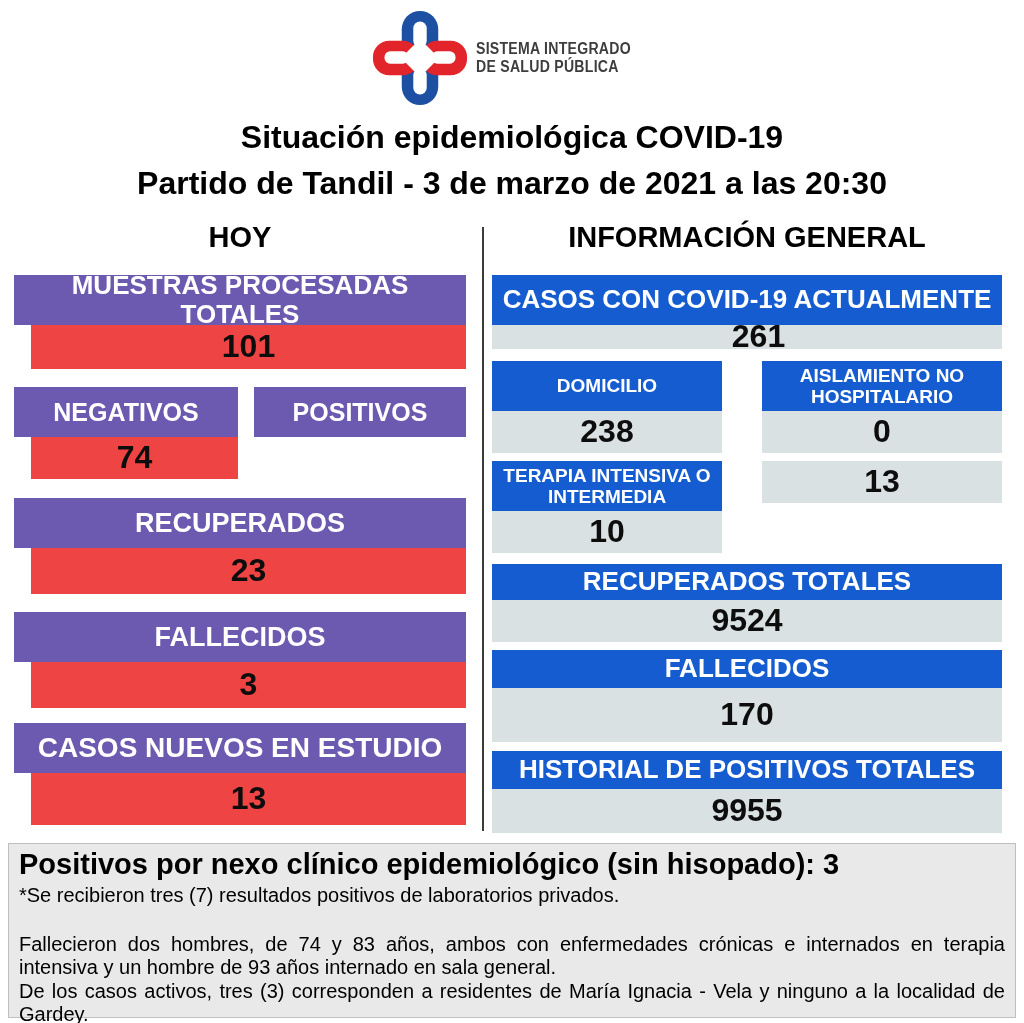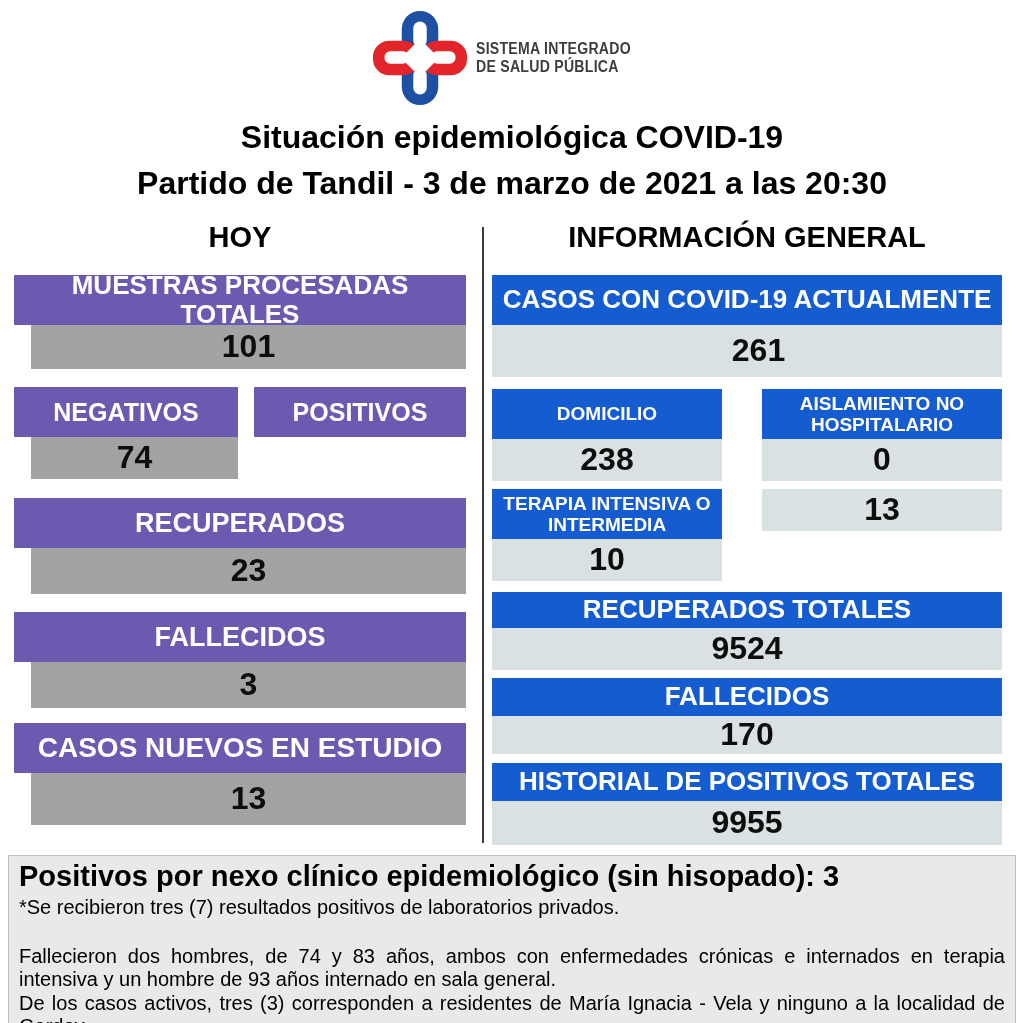"101" .purple .stat-value { background: #a3a3a3 -> #ef4444 }
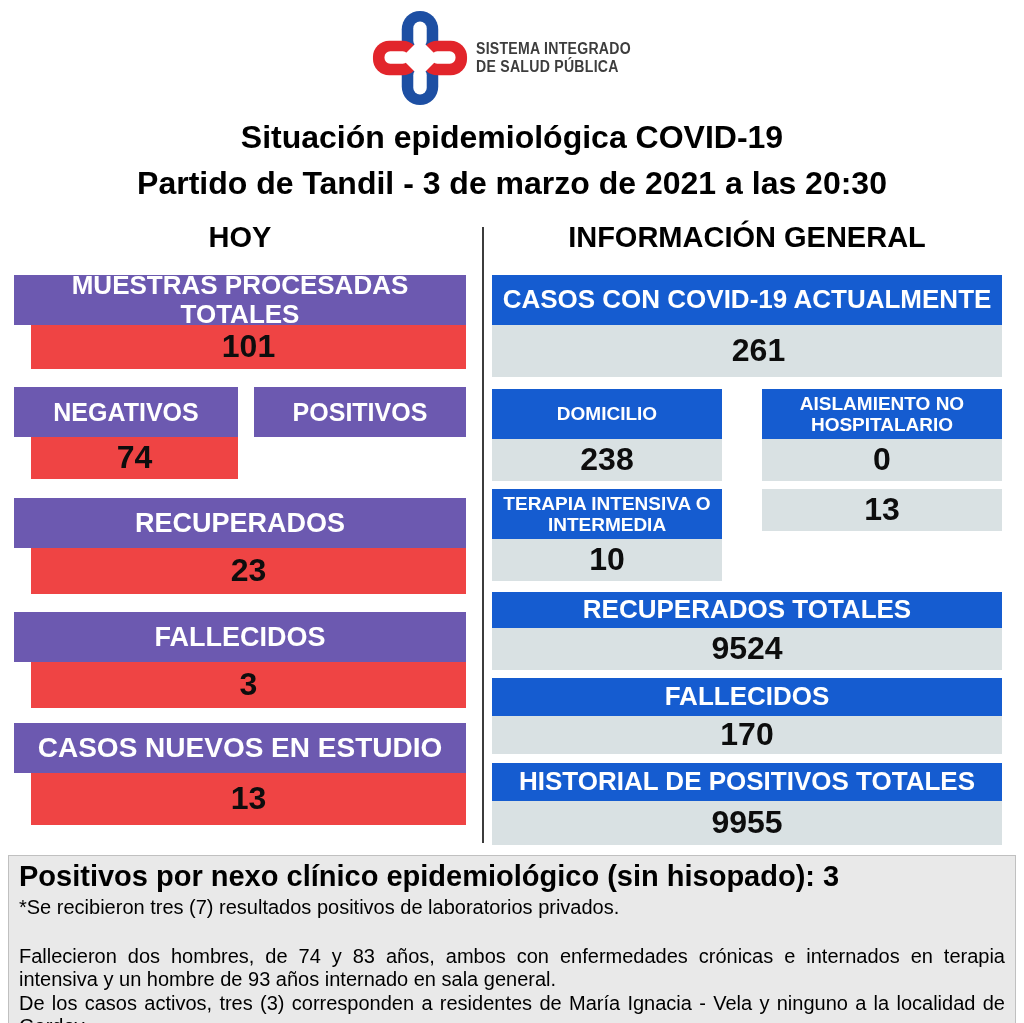"261" .casos-actuales .stat-value { height: 52px -> 24px }
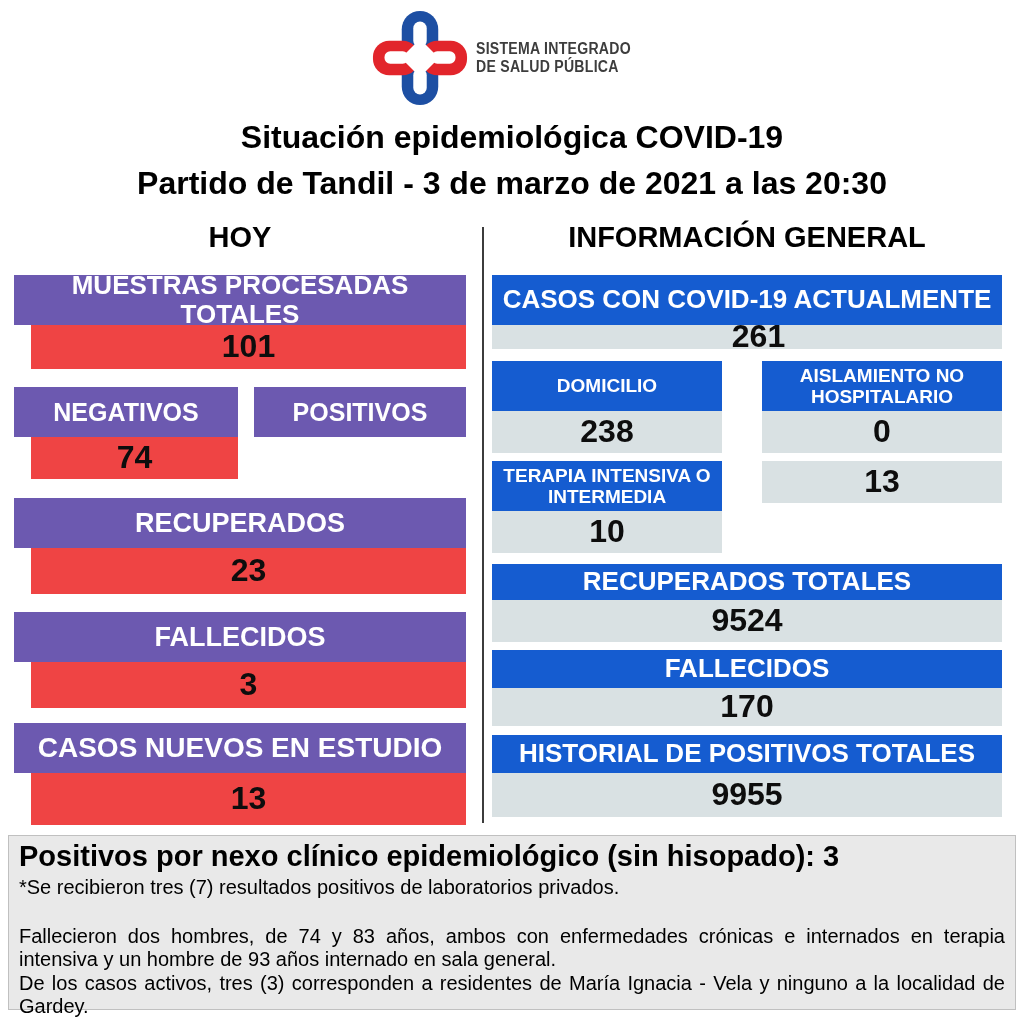"170" .fallec-tot .stat-value { height: 38px -> 54px }
